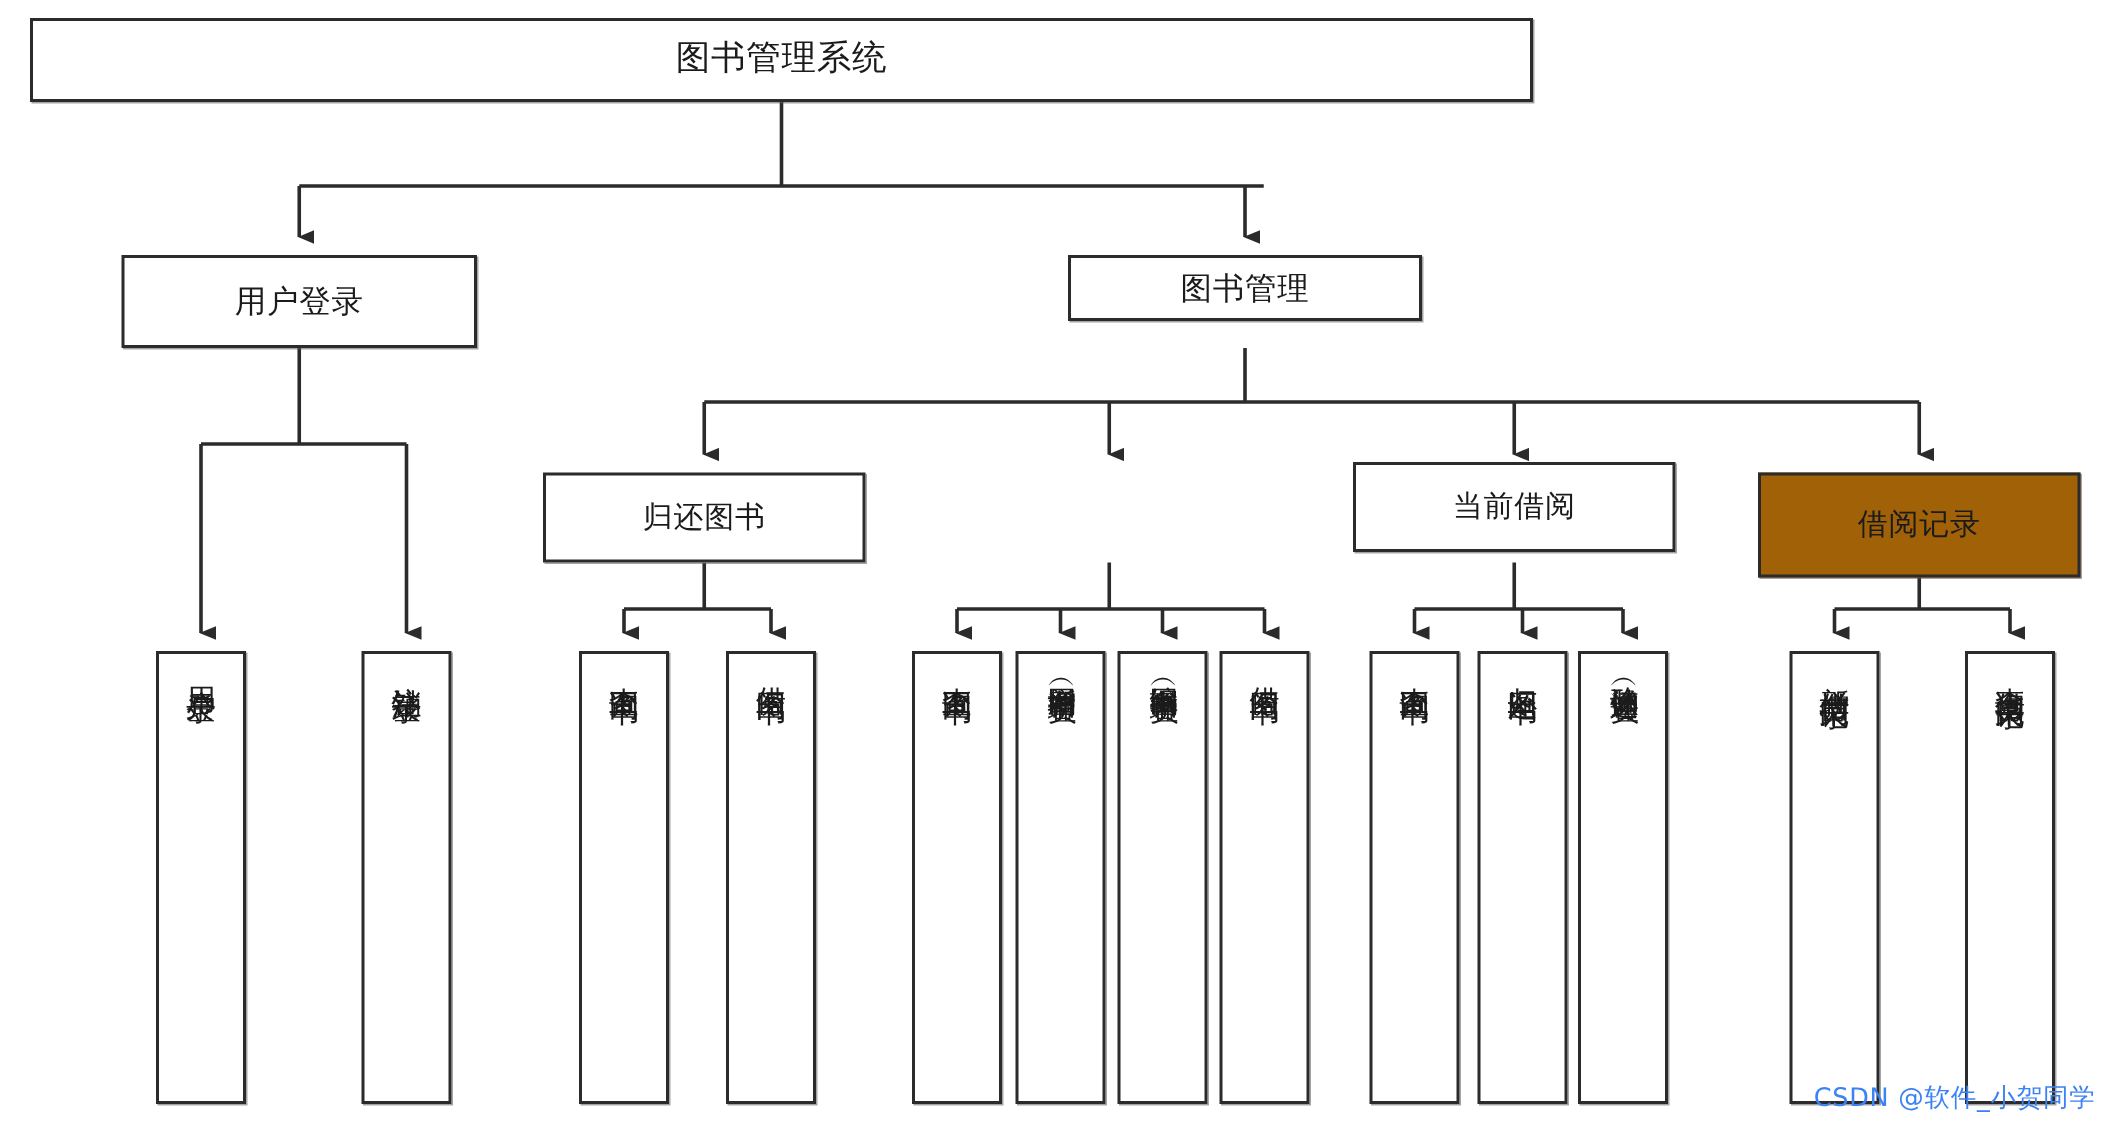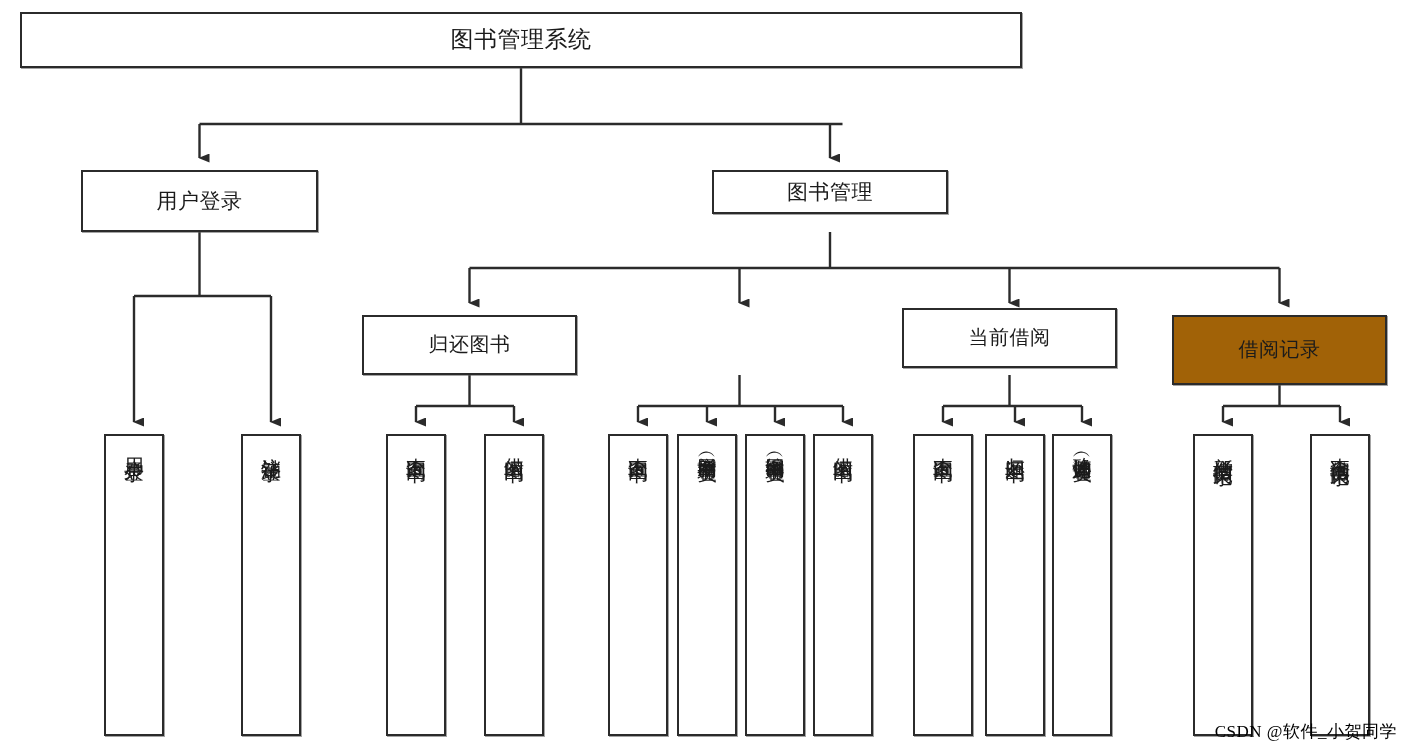"CSDN @软件_小贺同学" div { color: #000000 -> #3b82f6; font-family: Liberation Serif, serif -> none }
